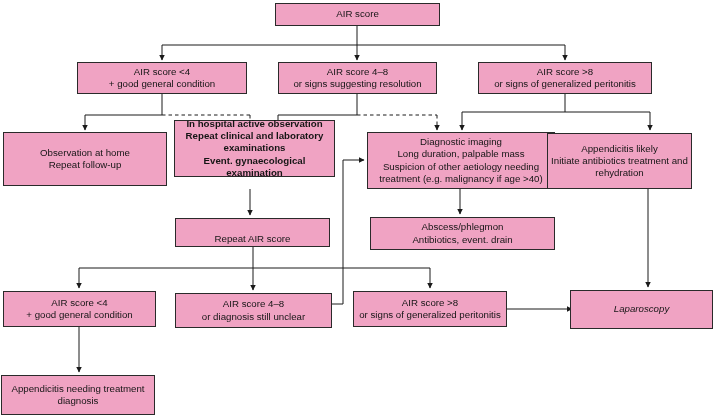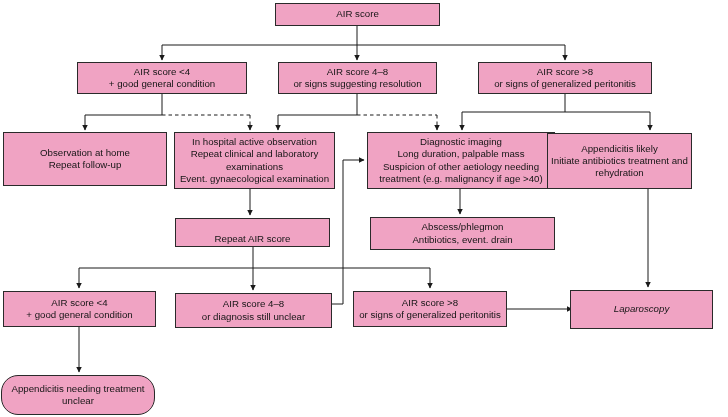"In hospital active observation" div.node { font-weight: none -> bold; top: 132px -> 120px }
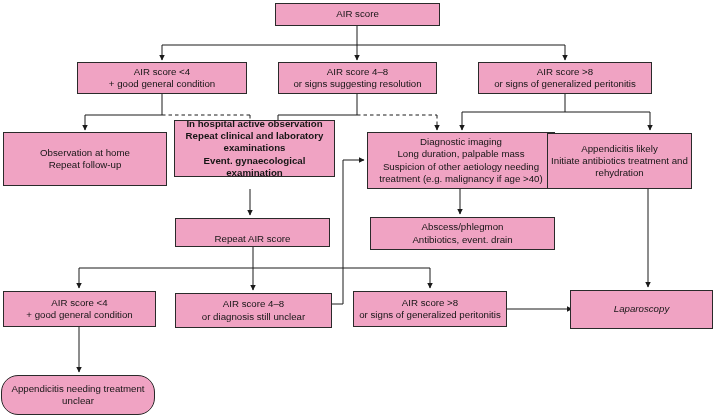"Appendicitis needing treatment" div.node { border-radius: 17px -> none }
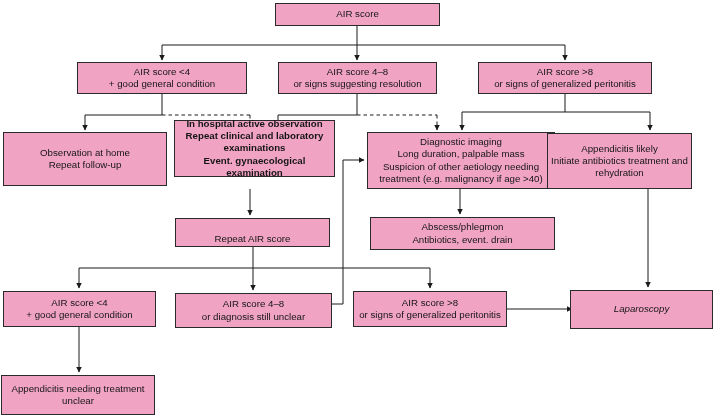"unclear" span { text: unclear -> diagnosis }
